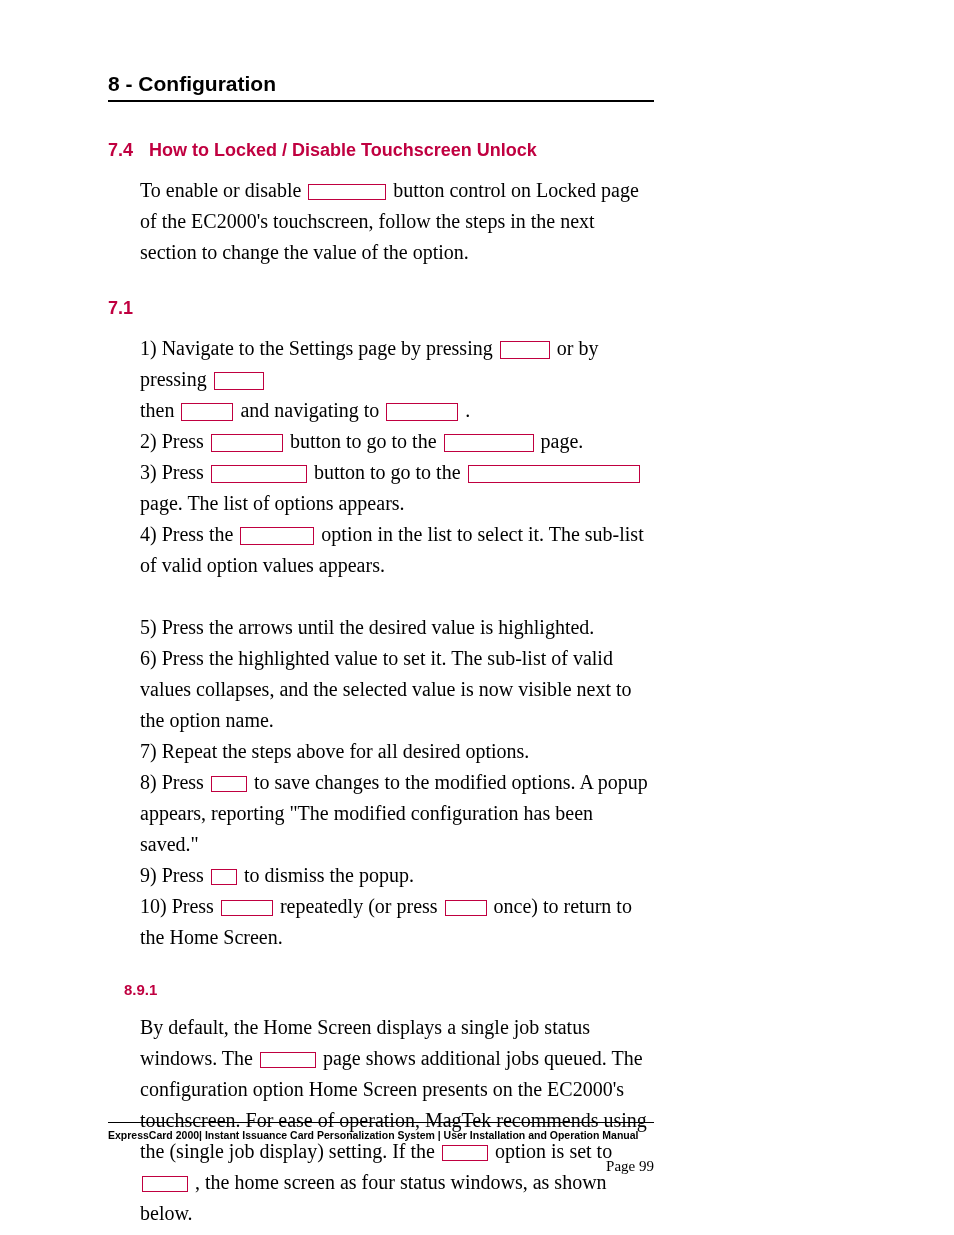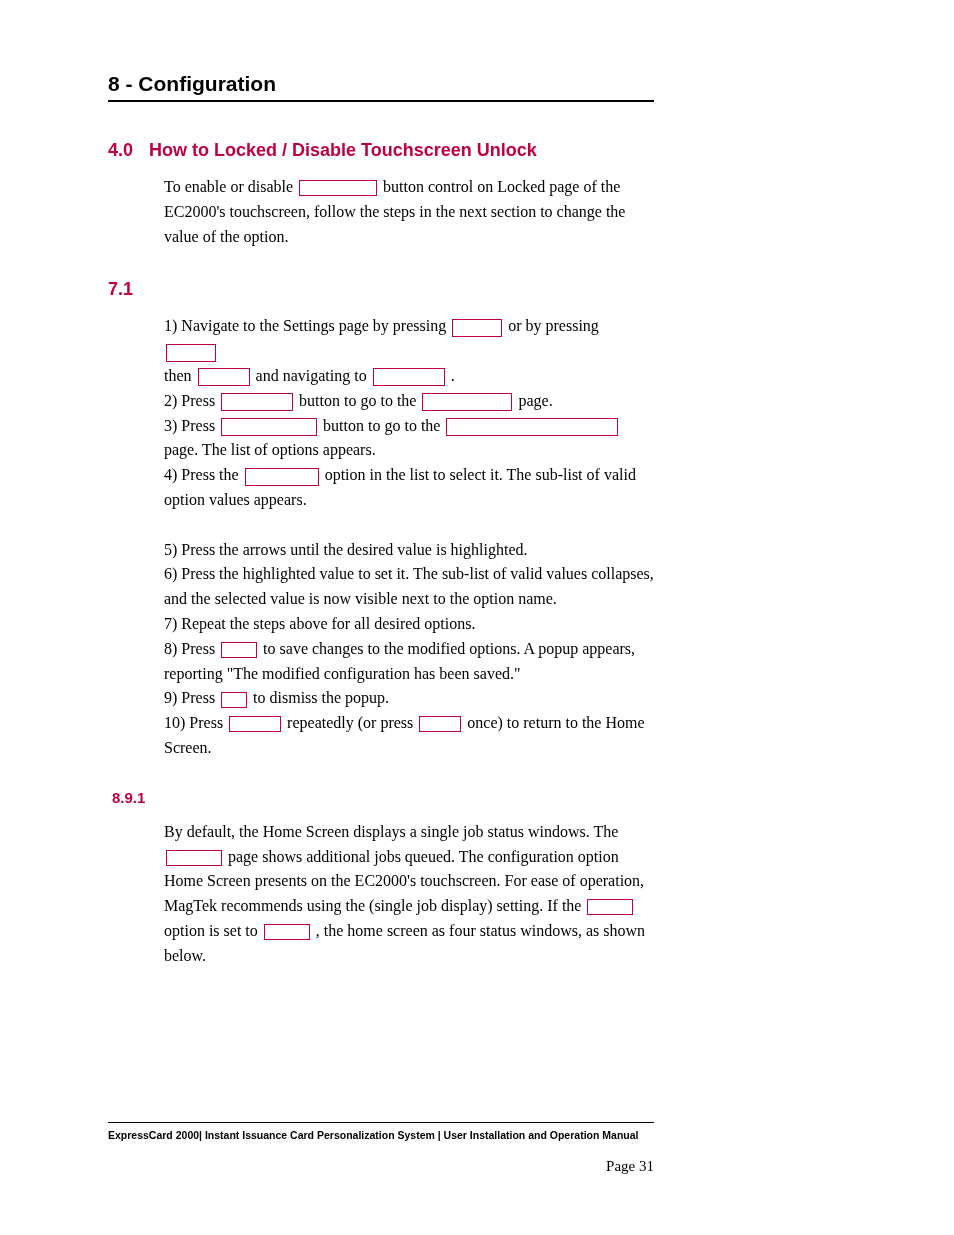"4.0" span.sec-num { text: 4.0 -> 7.4 }
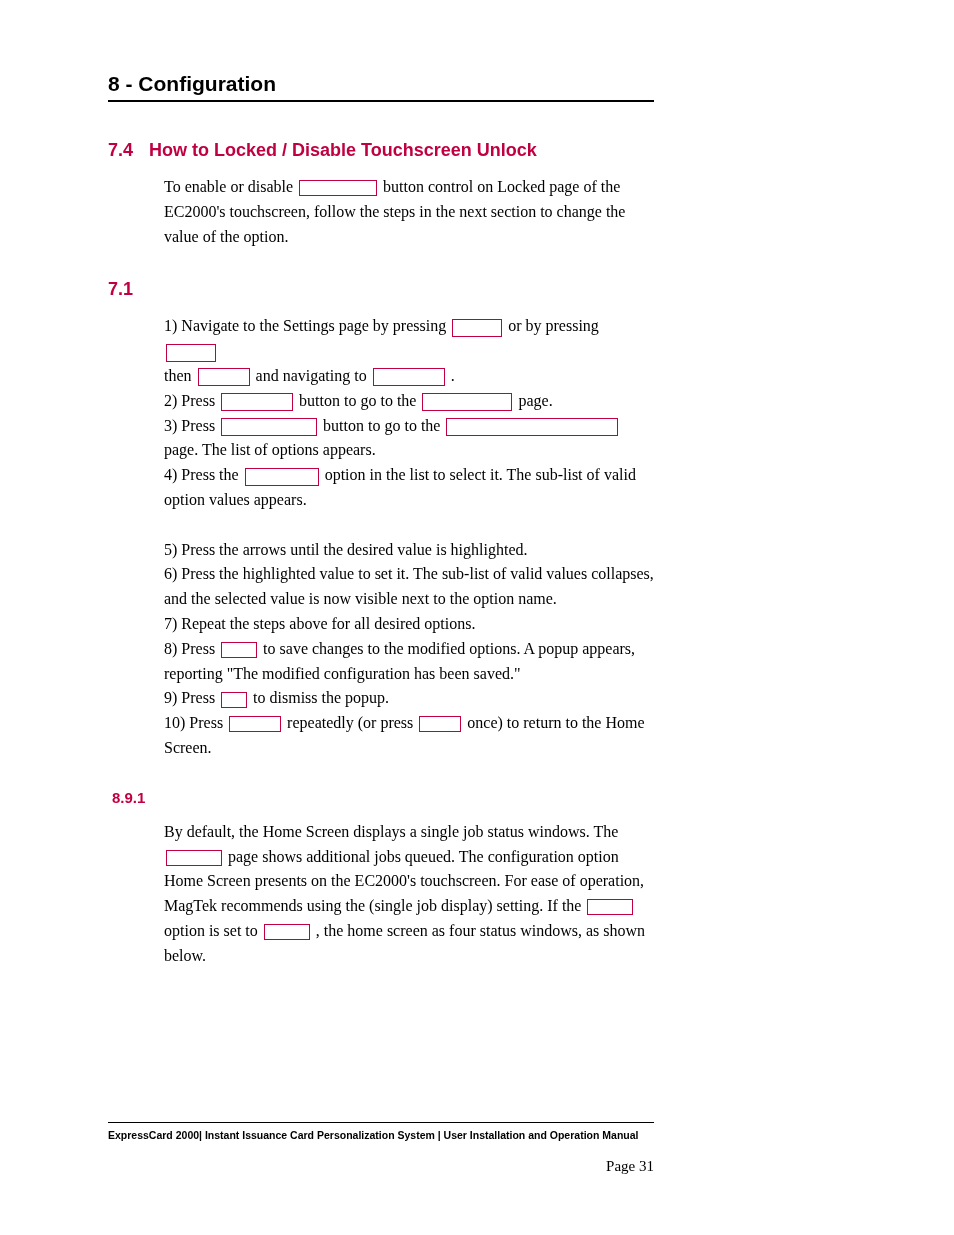"To enable or disable button" .body { font-size: 16px -> 20px; margin-left: 56px -> 32px }
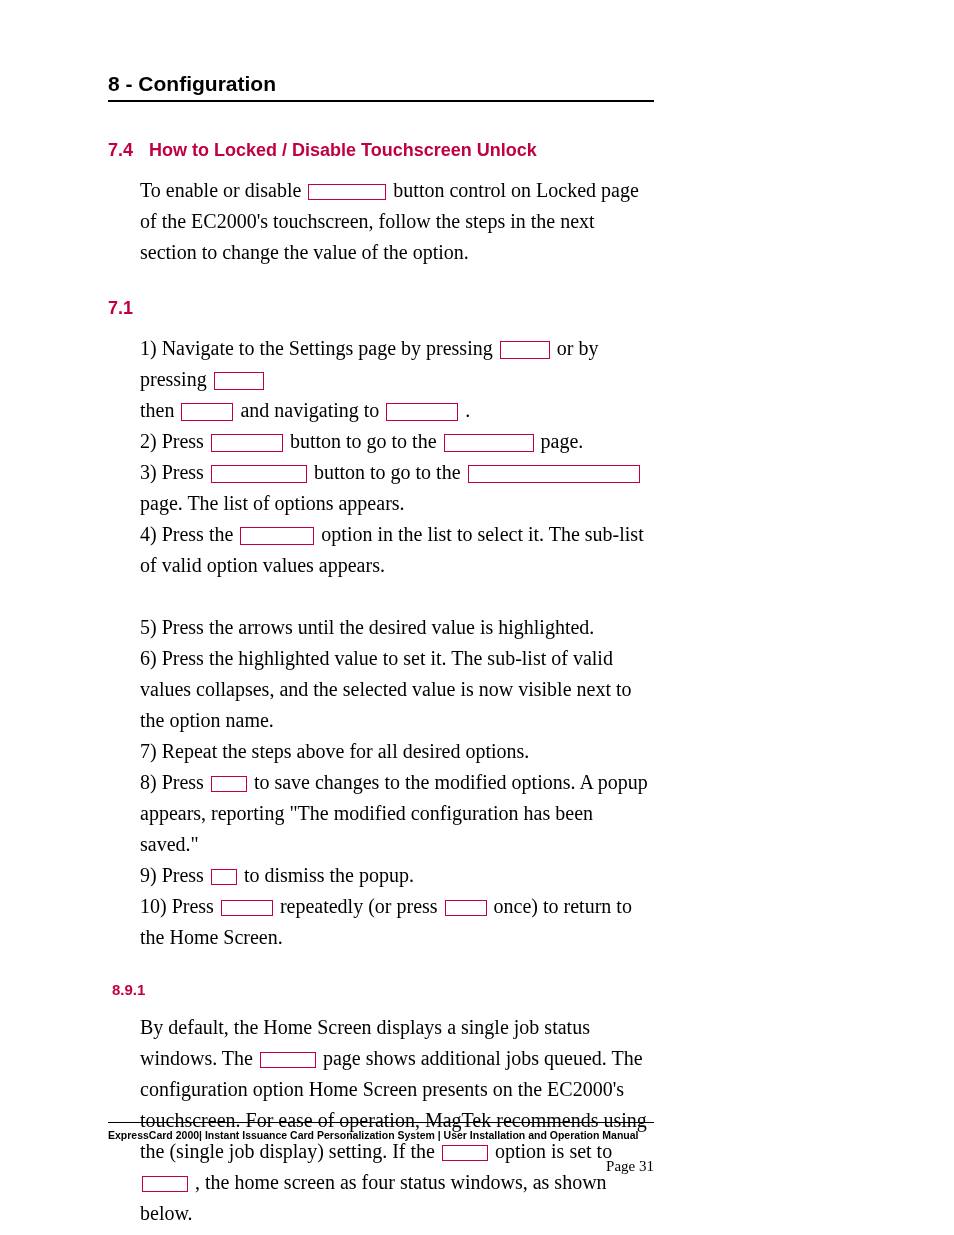"8.9.1" .subsec-head { margin: 28px 0 14px 4px -> 28px 0 14px 16px }
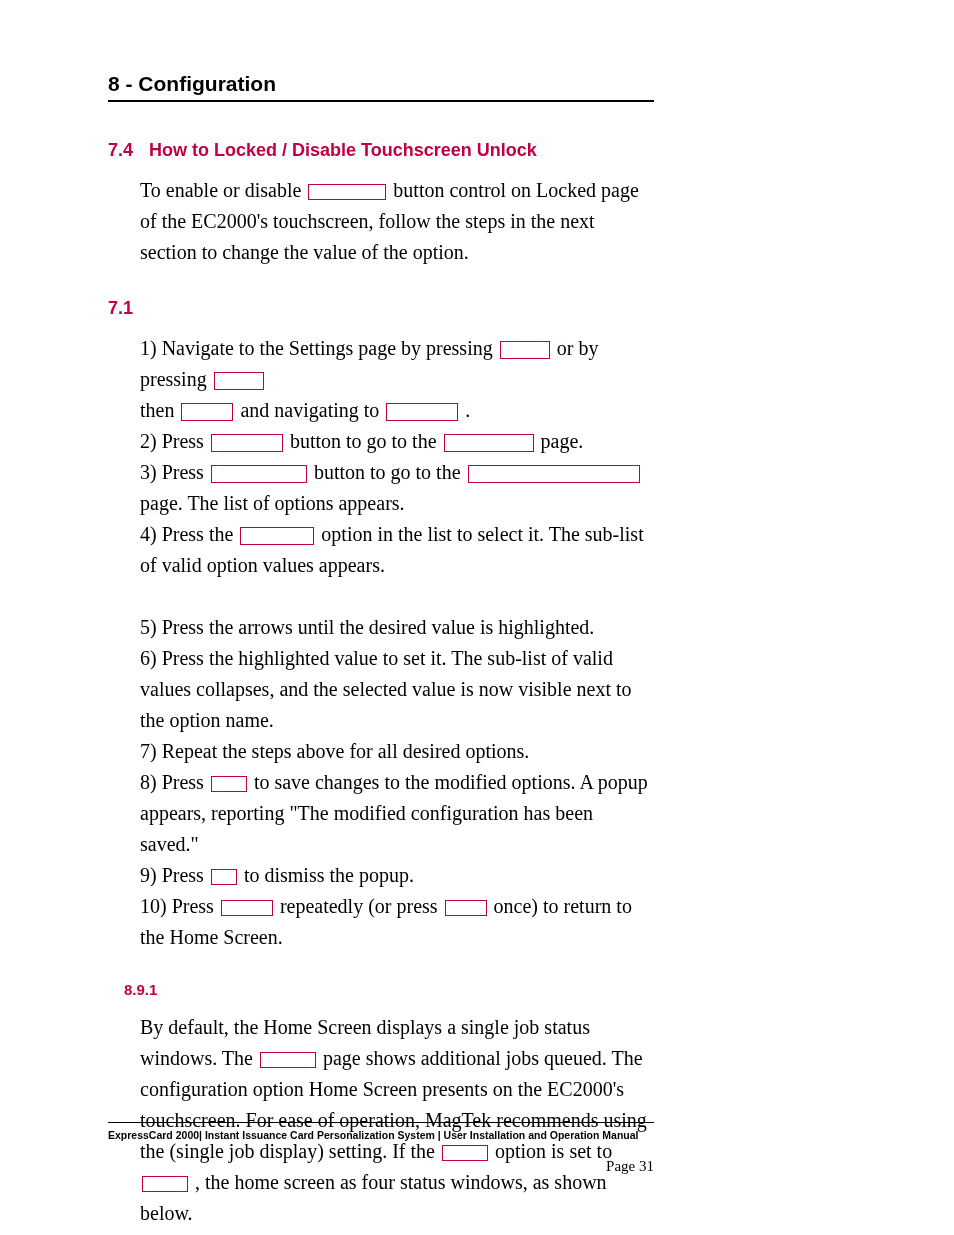"Page 31" div.page-num { text: 31 -> 99 }
